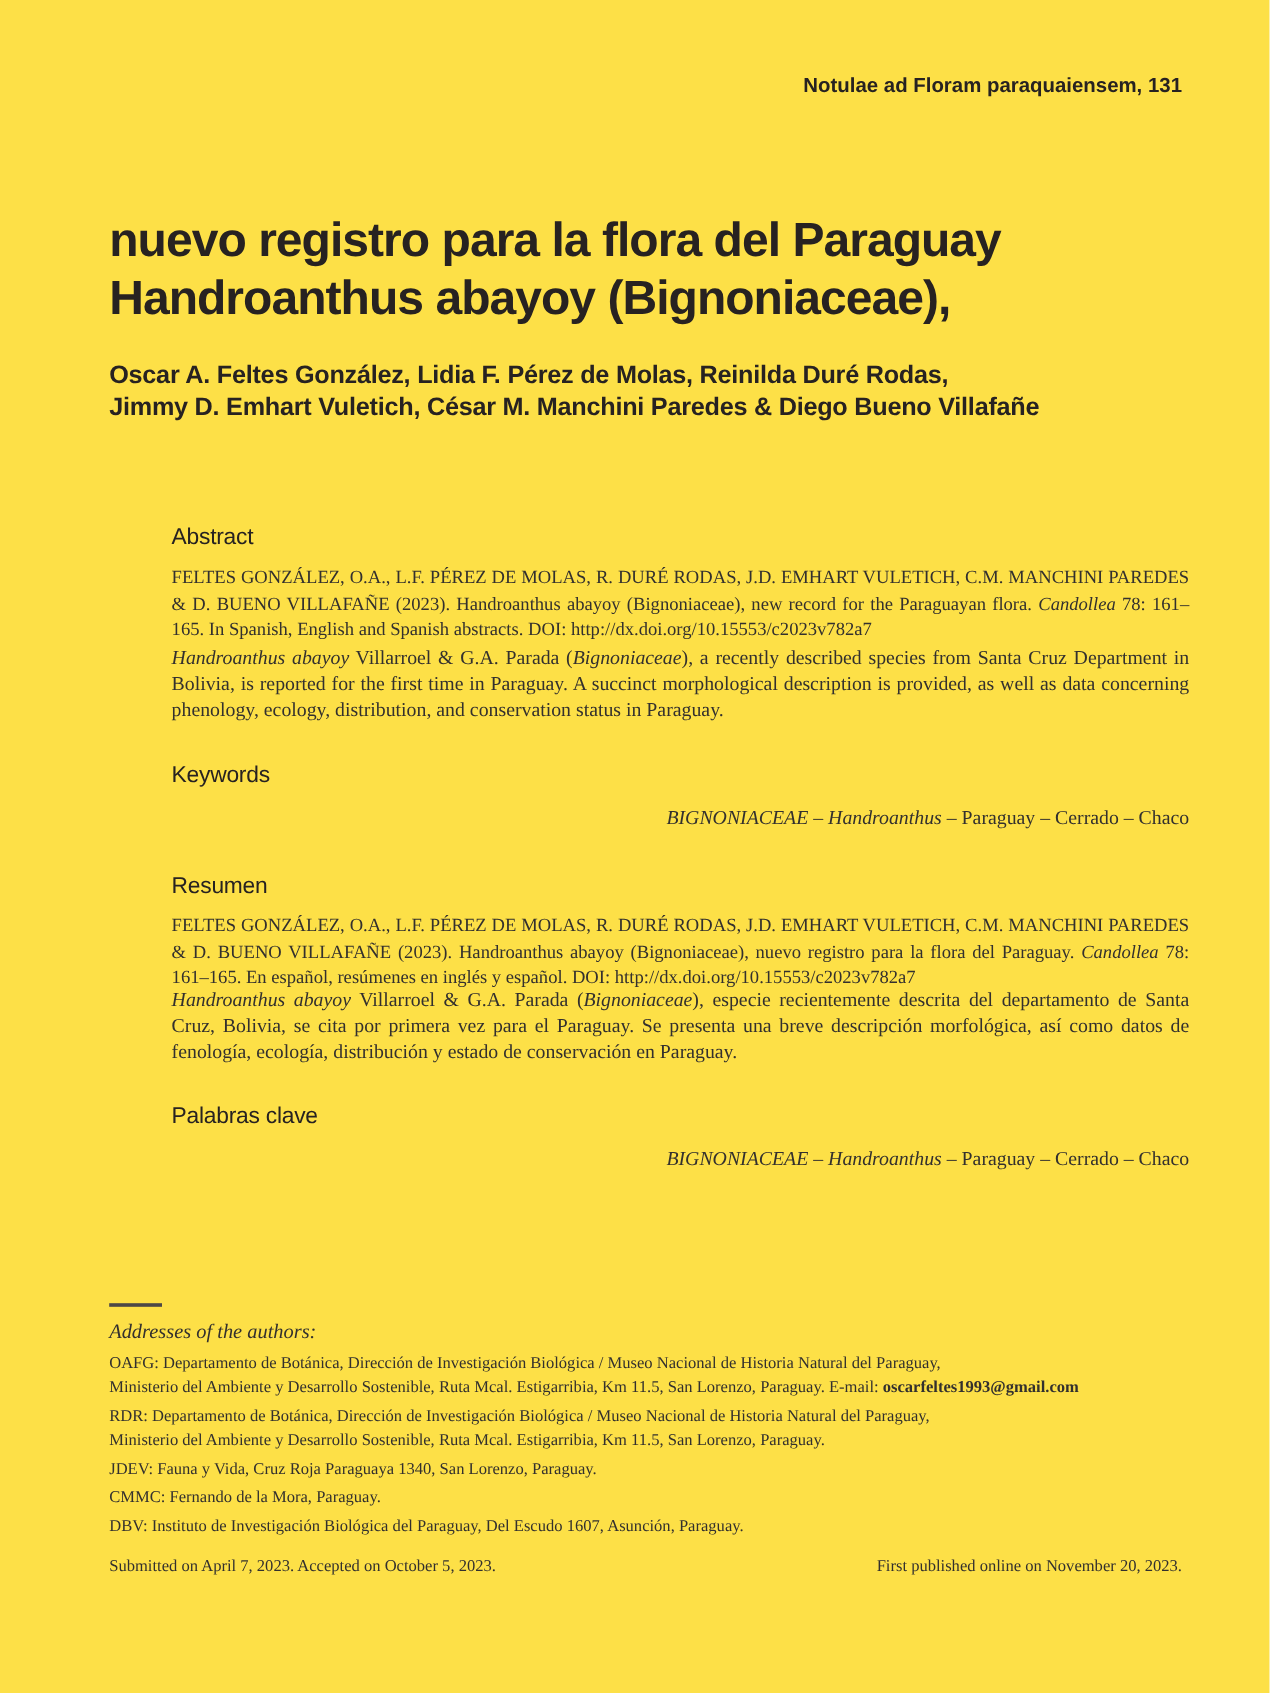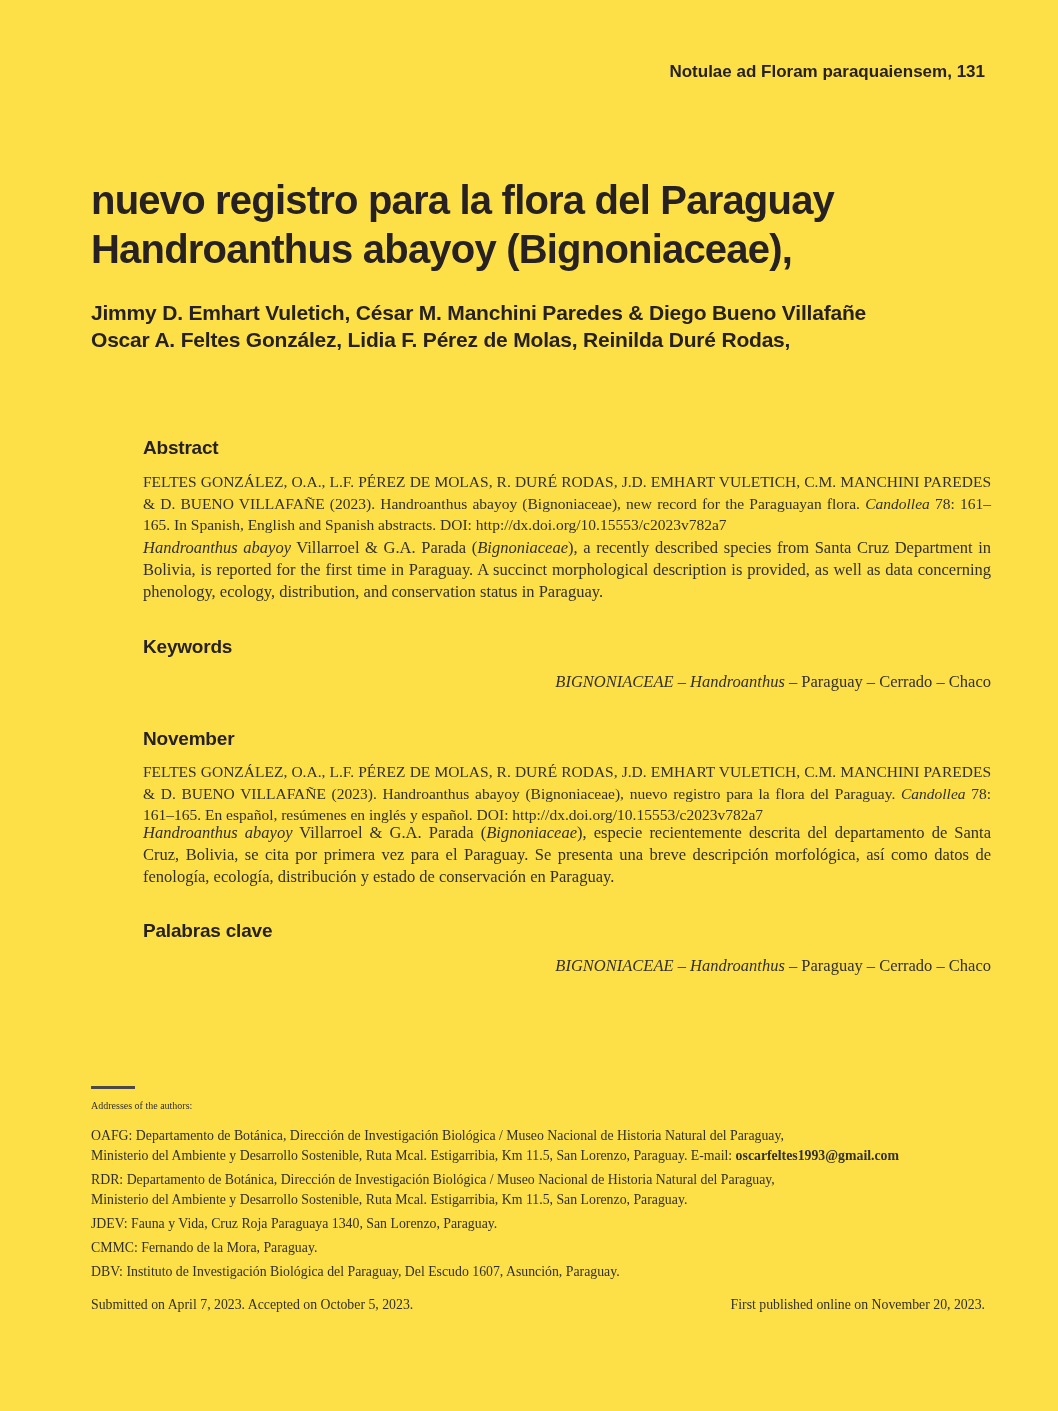"Jimmy D. Emhart Vuletich, César" span { order: before "Oscar A. Feltes González, Lidia" -> after "Oscar A. Feltes González, Lidia" }
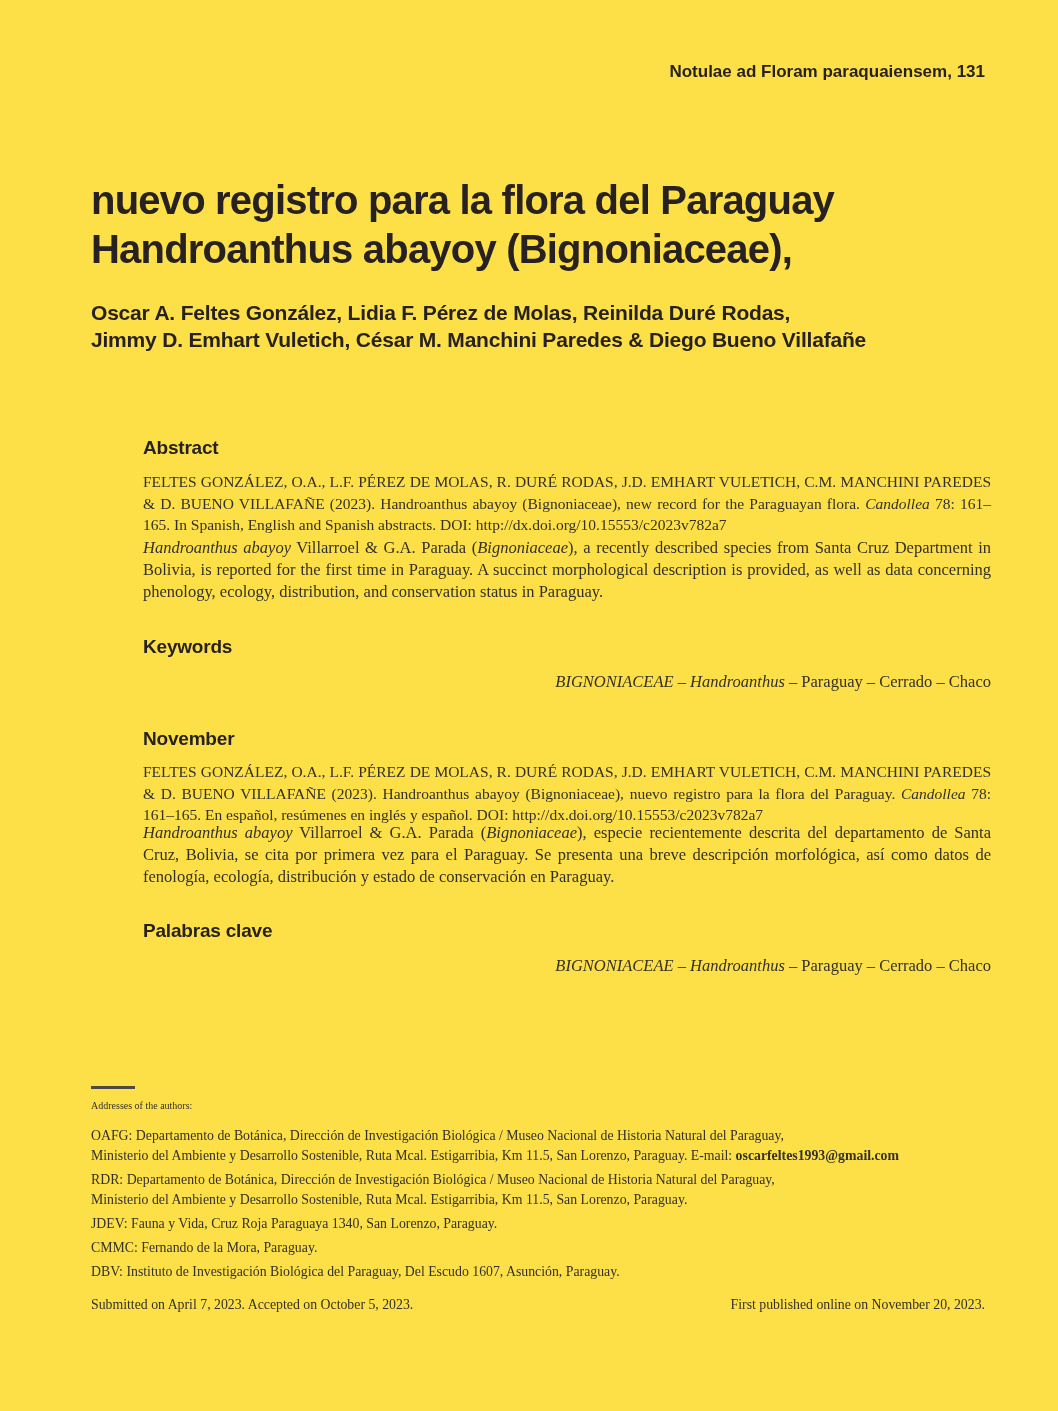"Abstract" .section-heading { font-weight: bold -> normal }
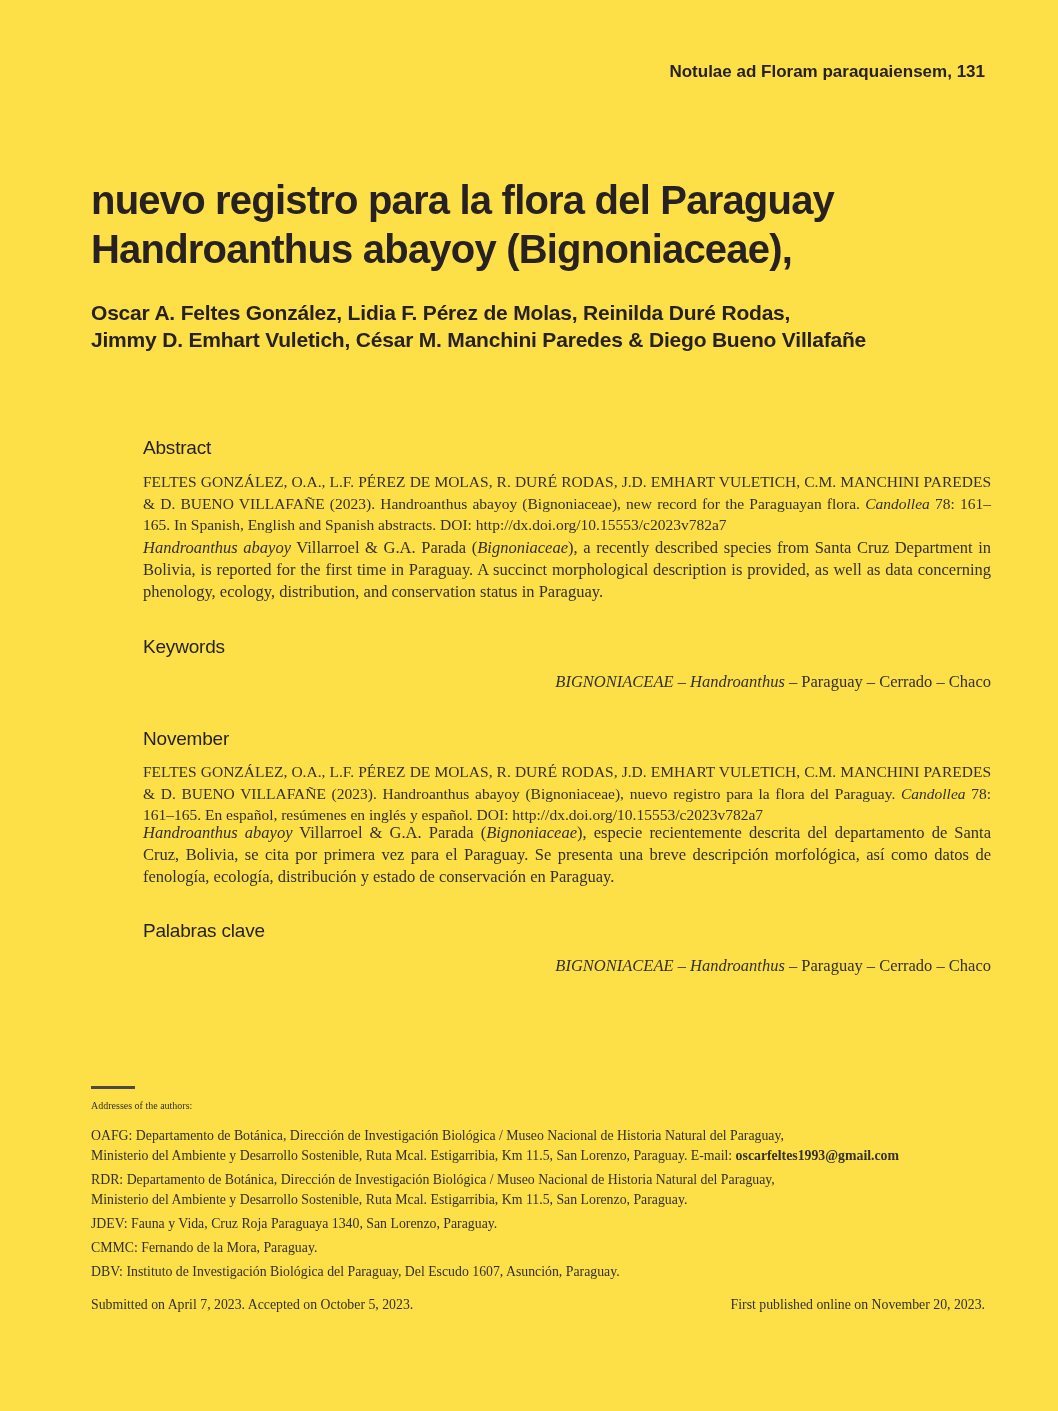"November" h2.section-heading { text: November -> Resumen }
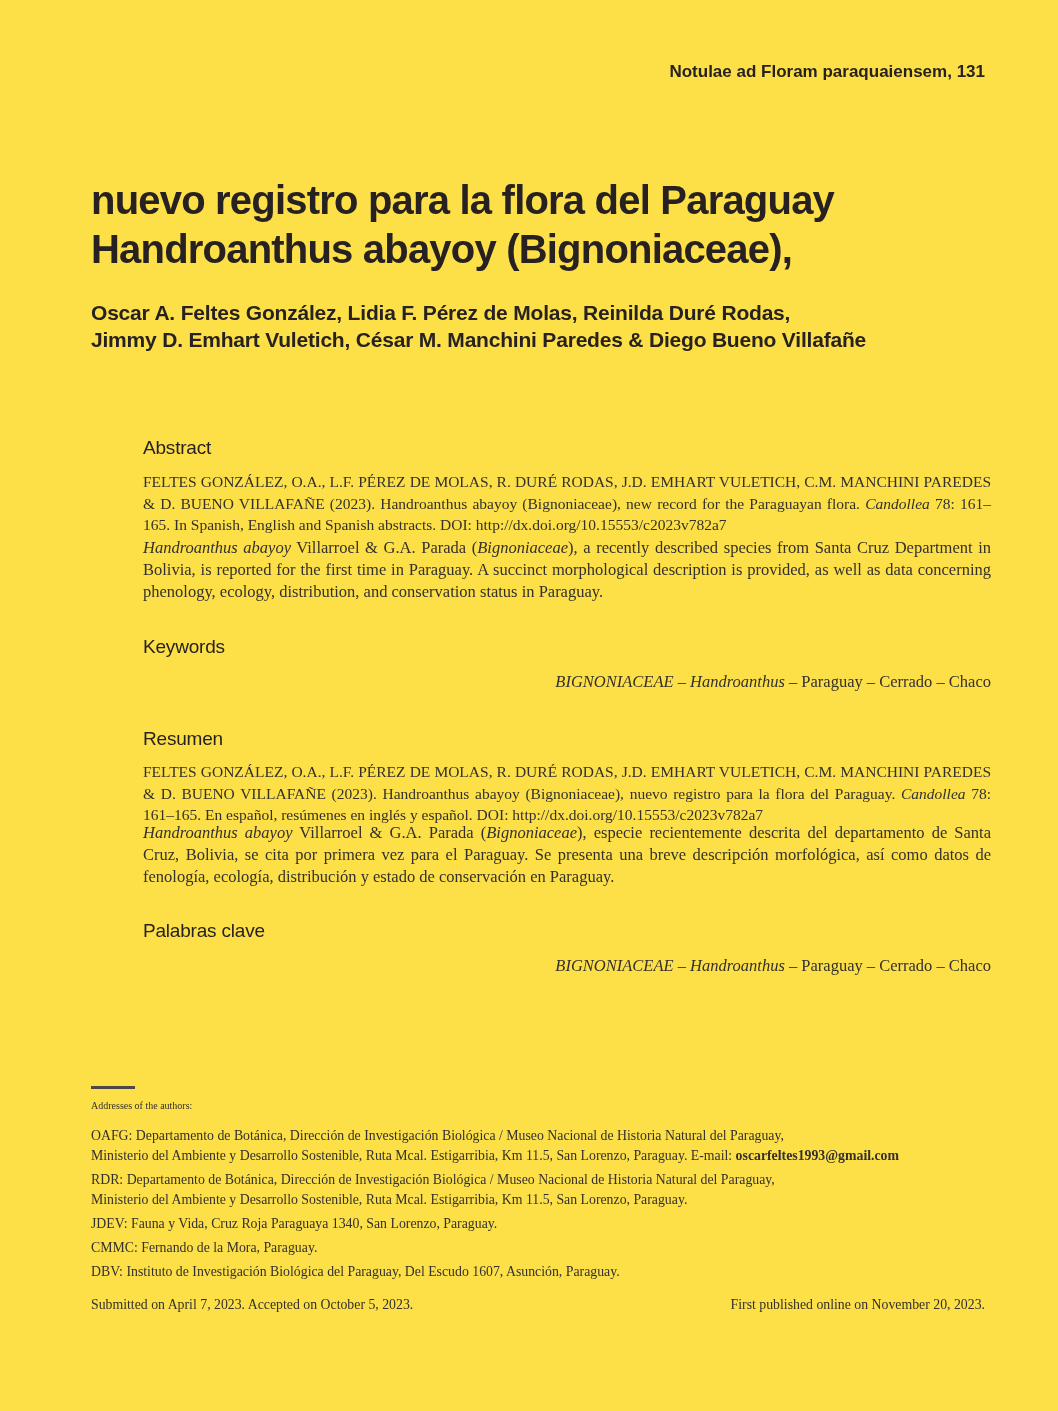"Addresses of the authors:" .addresses-label { font-size: 10px -> 17px; font-style: none -> italic }
